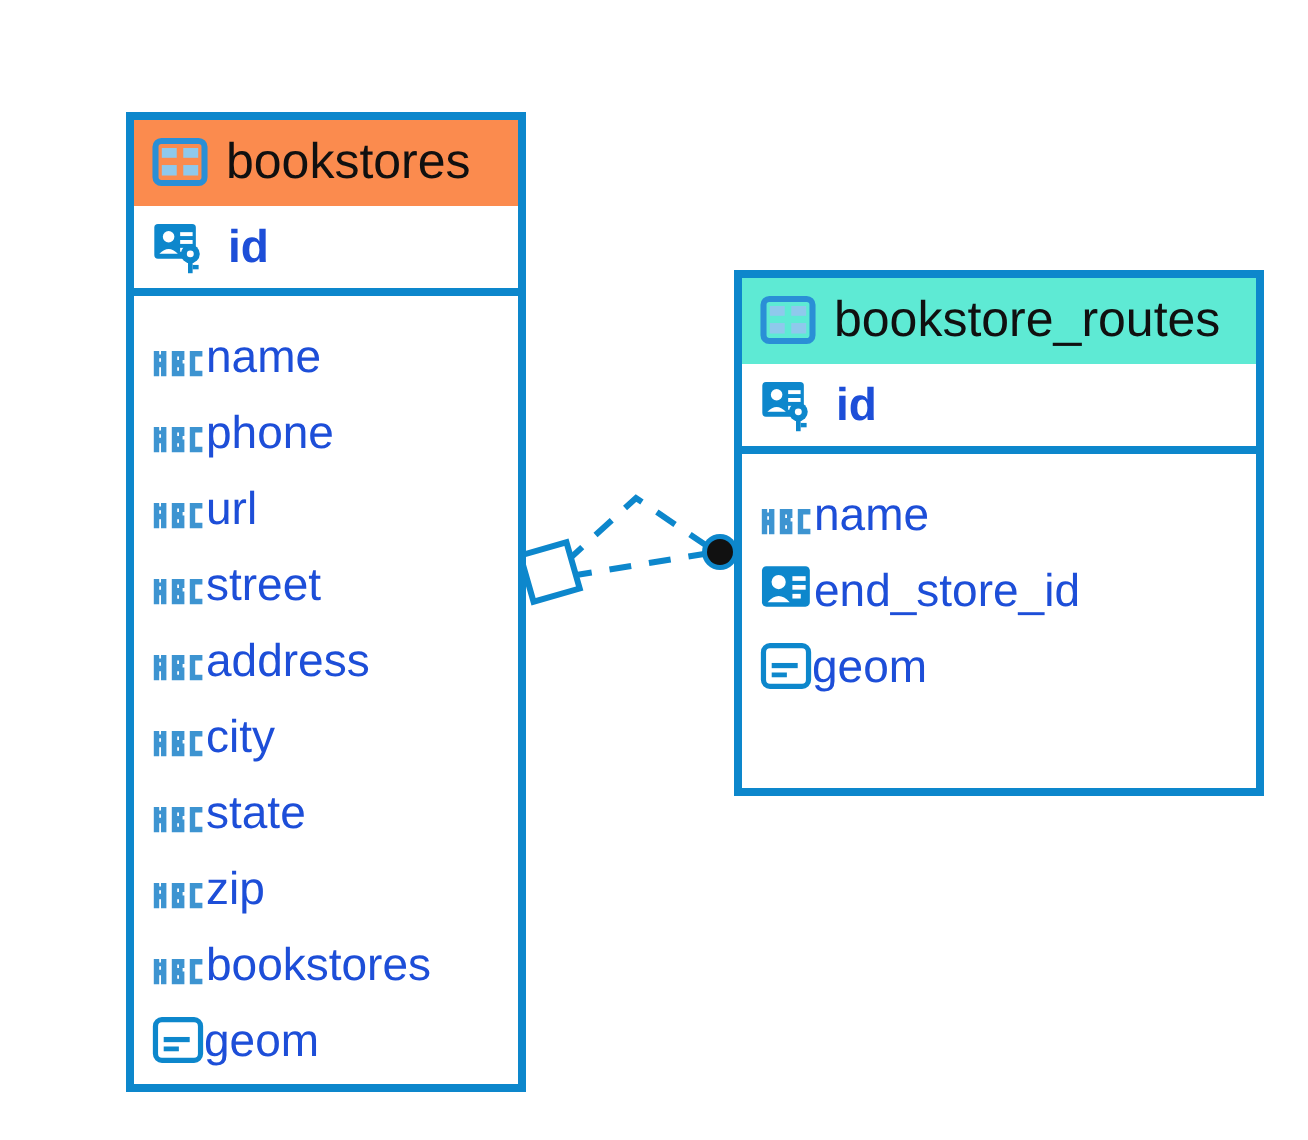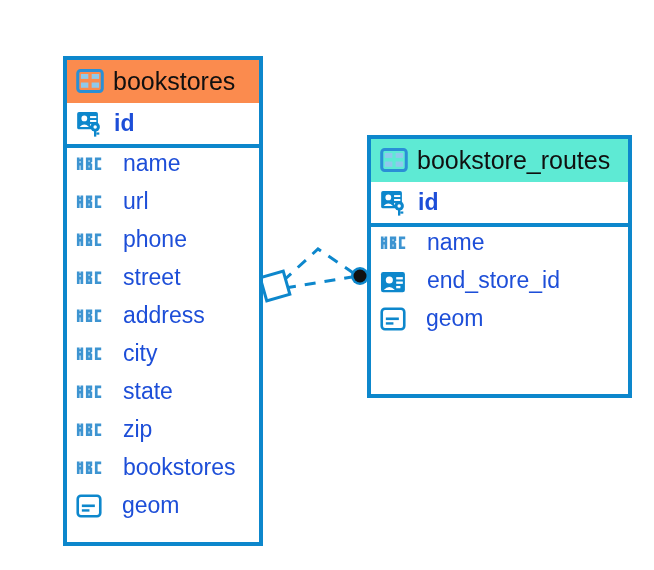"name" .field-row { align-items: flex-start -> flex-end; gap: 20px -> 0 }
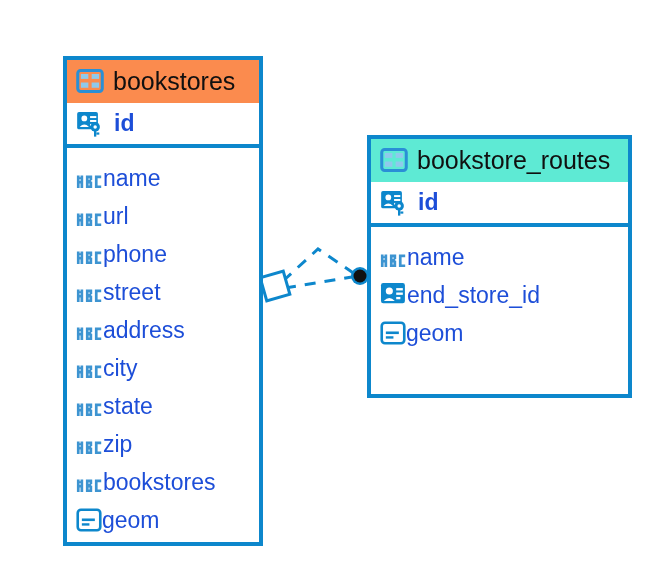"url" div.field-row { order: before "phone" -> after "phone" }
